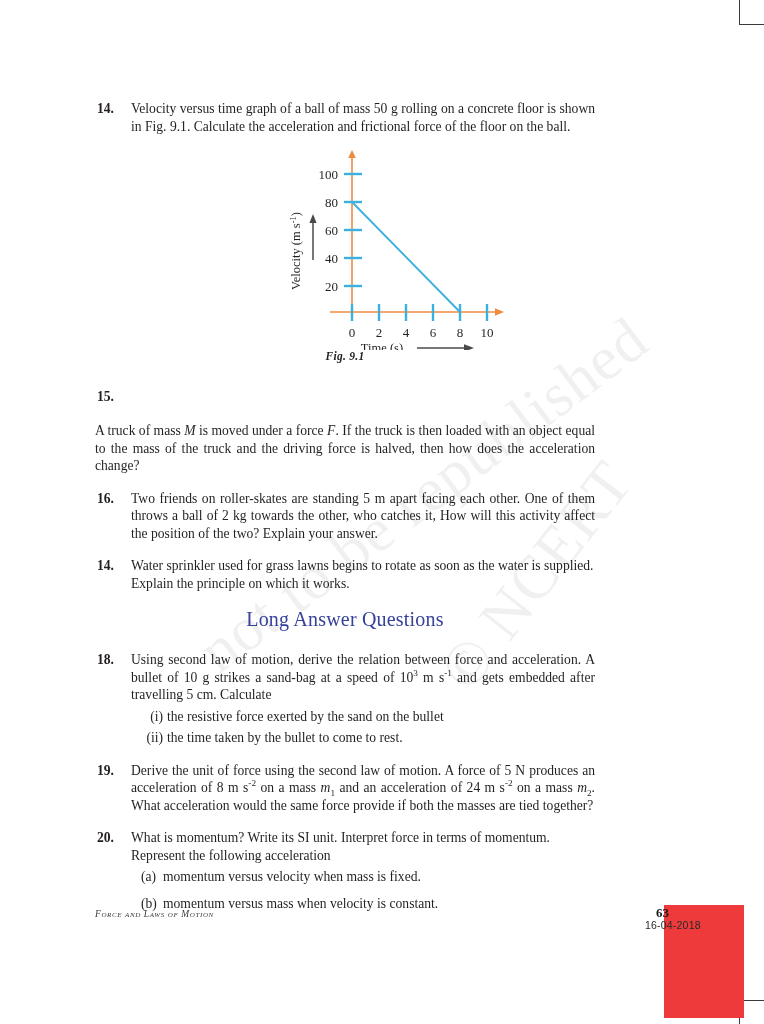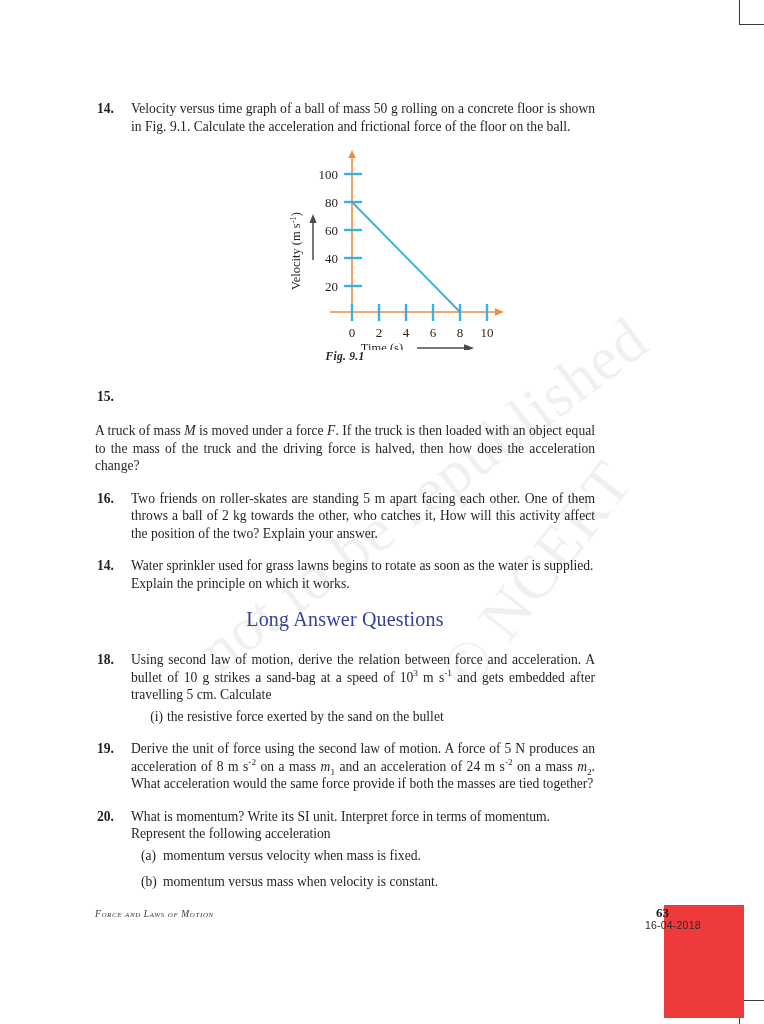"(ii) the time taken by" div.sub-item { html: none -> <div><span>(ii)</span><span>the time taken by the bullet to come to rest.</span></div> }
